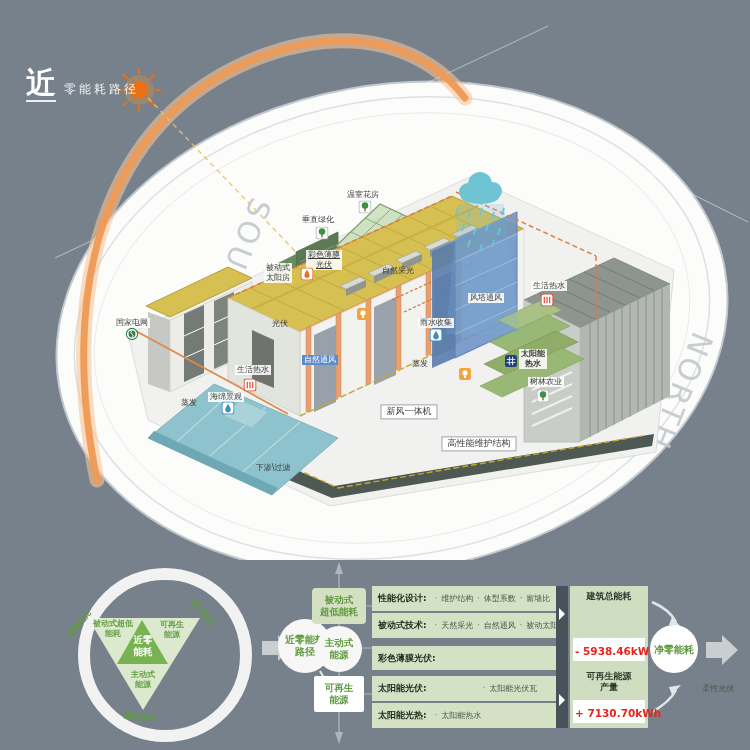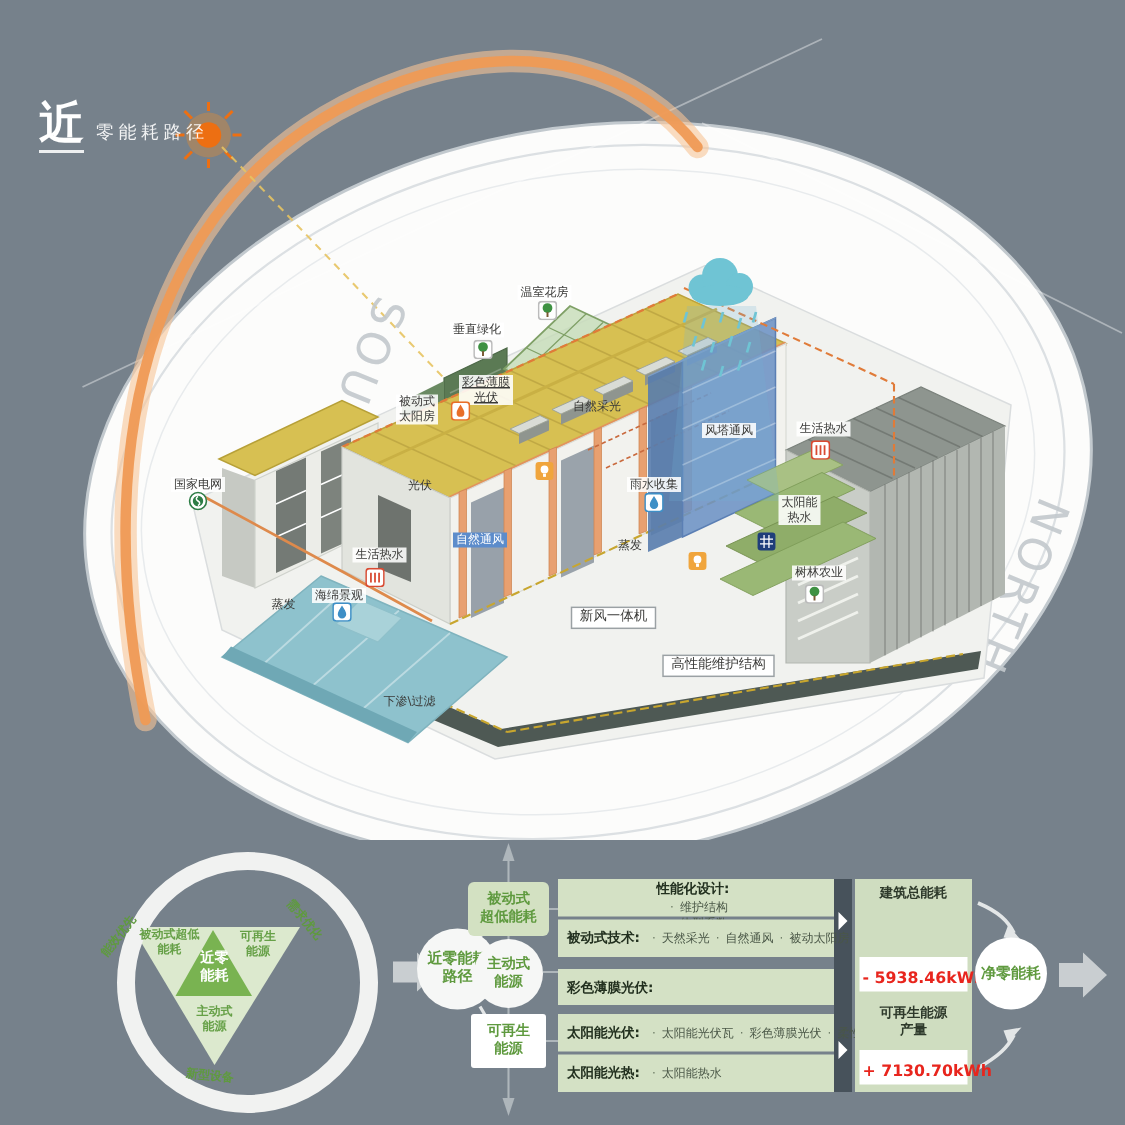"风塔通风" div.lbl { top: 287px -> 298px }
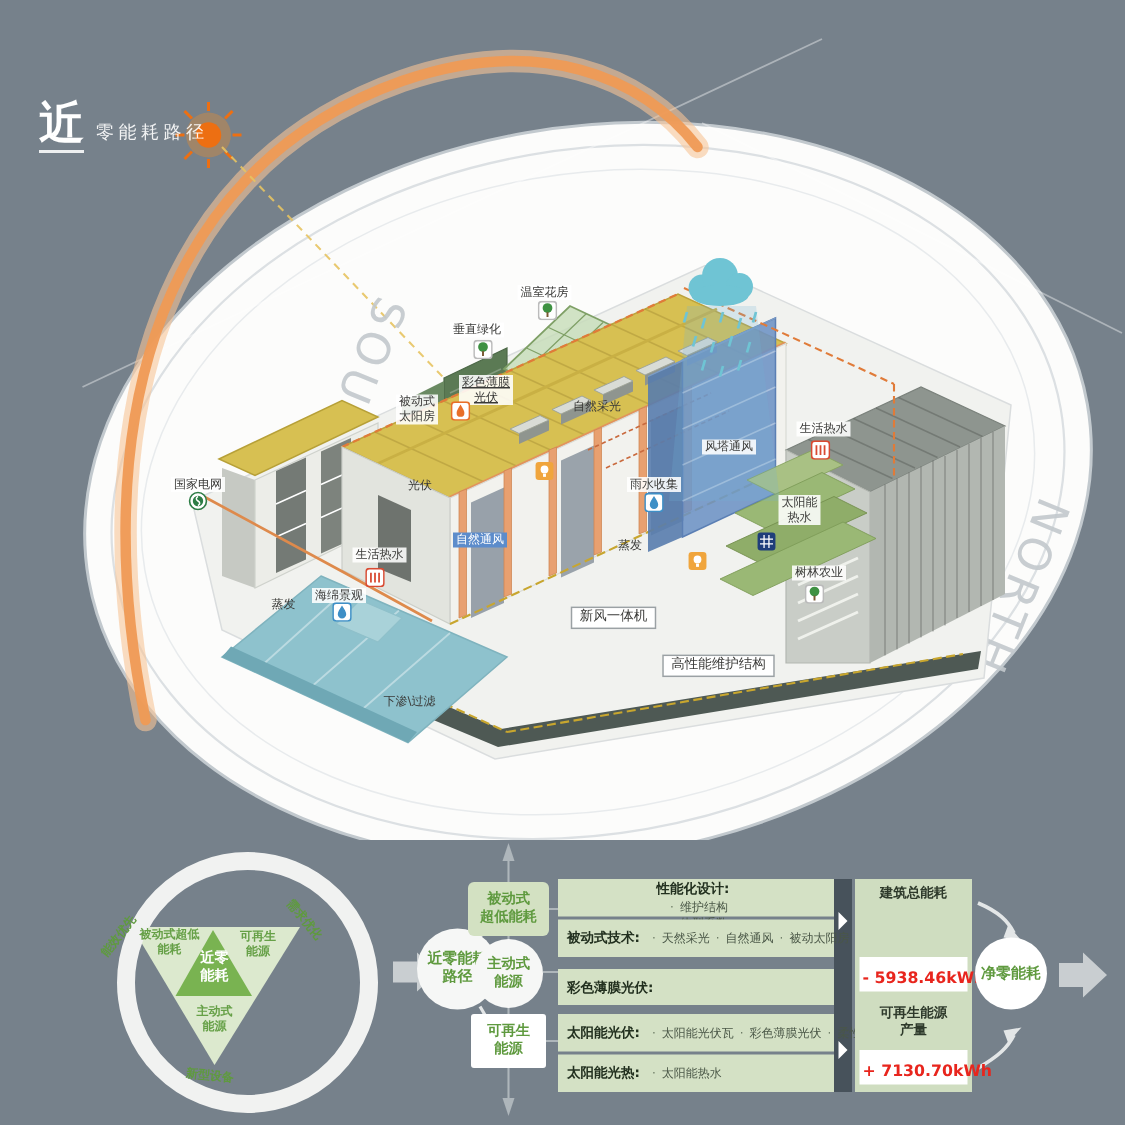"太阳能" div.lbl { font-weight: none -> bold; top: 340px -> 359px }
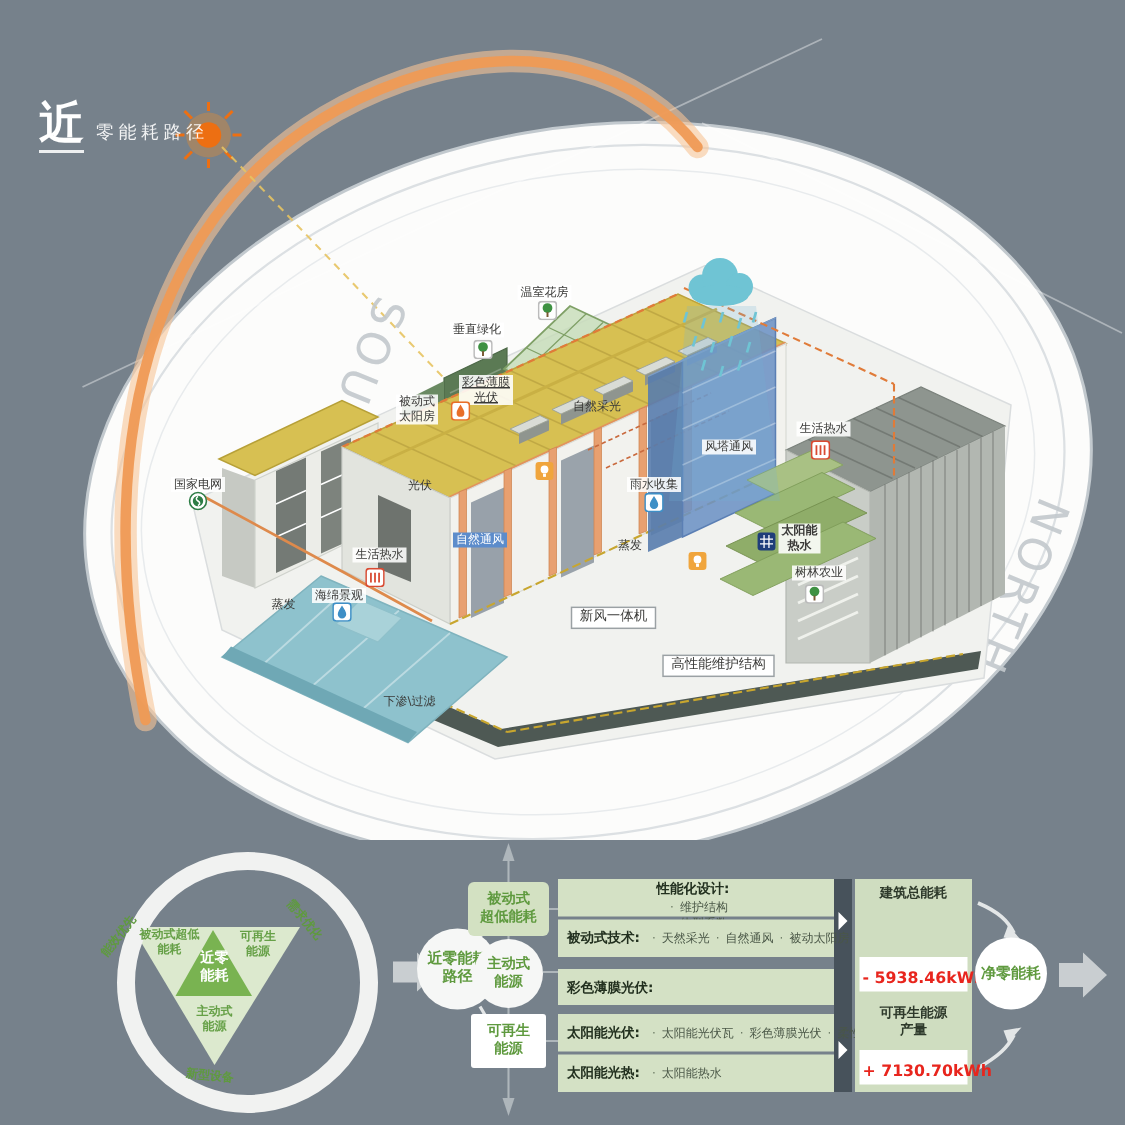"性能化设计:" div.prow { flex-direction: column -> none }
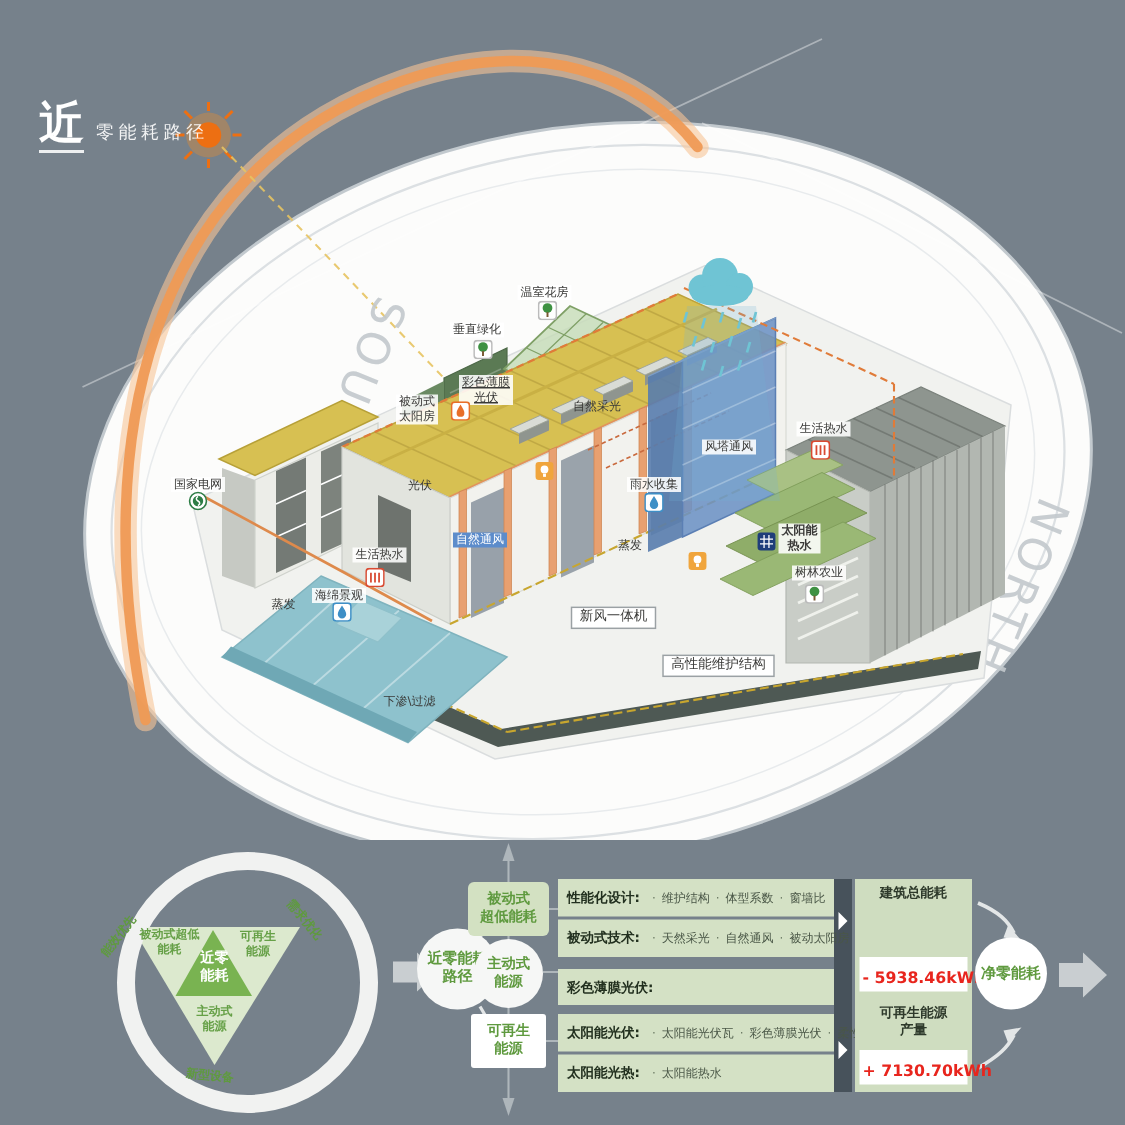"太阳能光伏:" div.prow { gap: none -> 48px }
